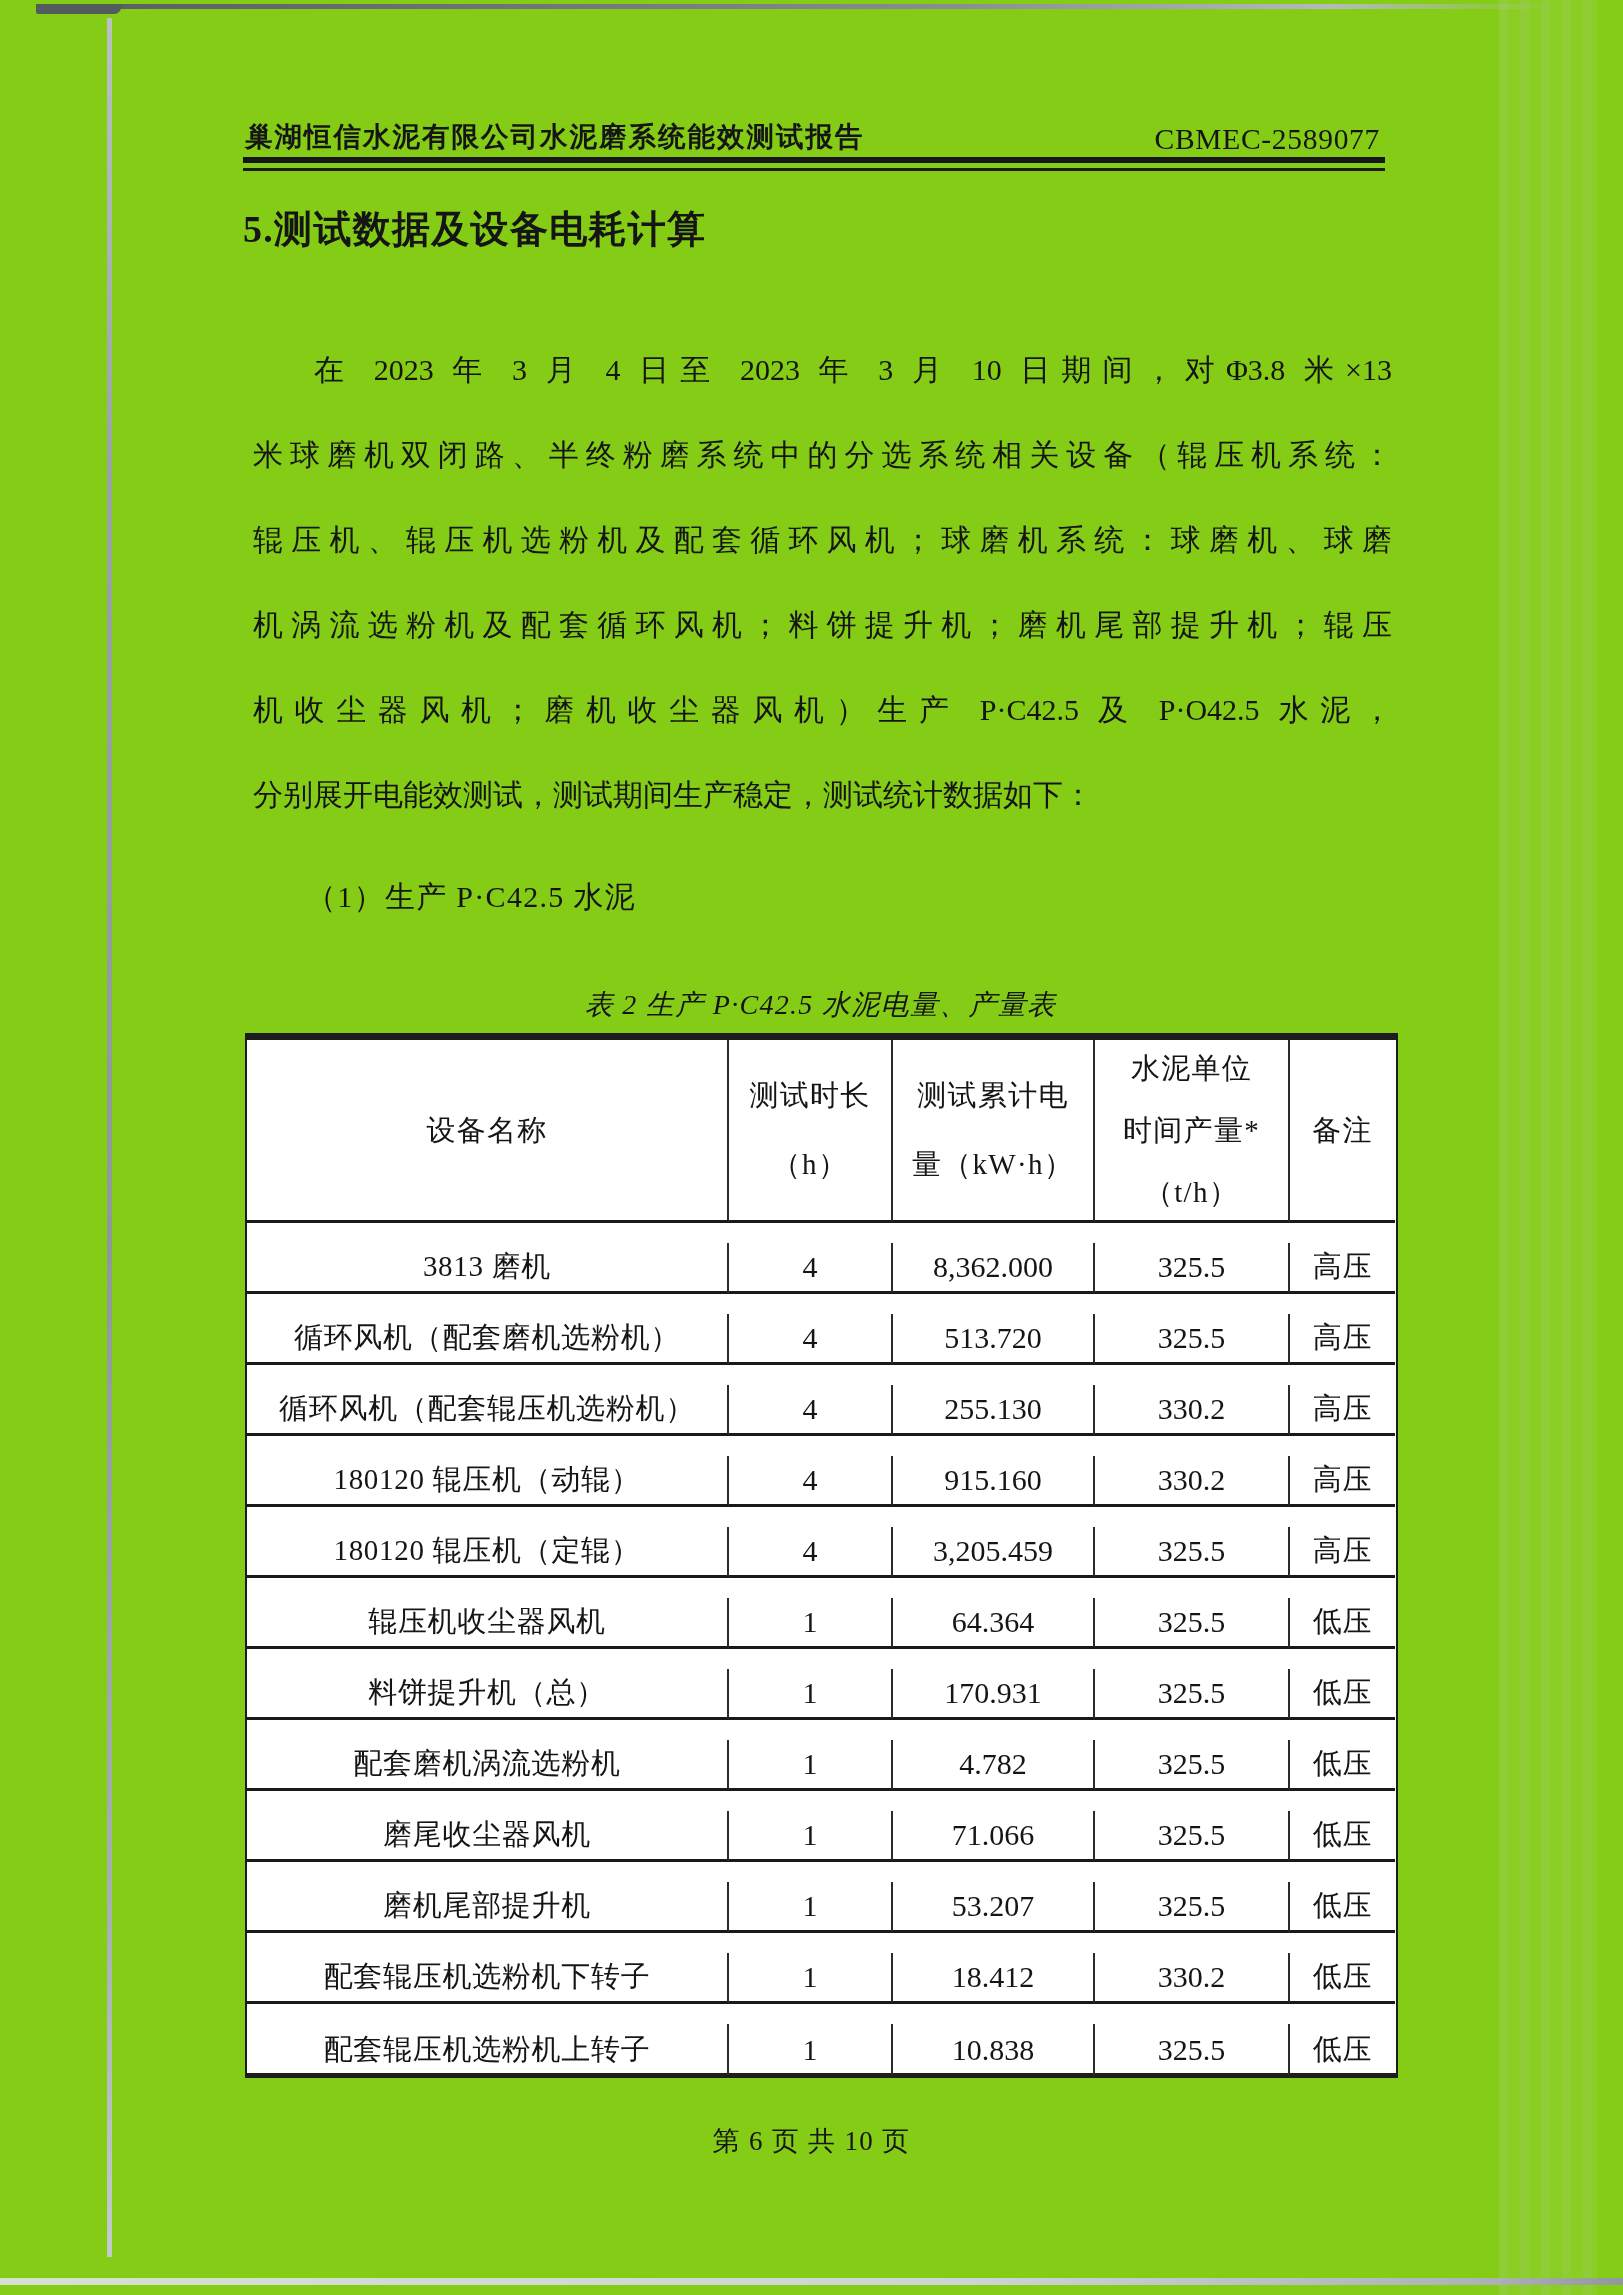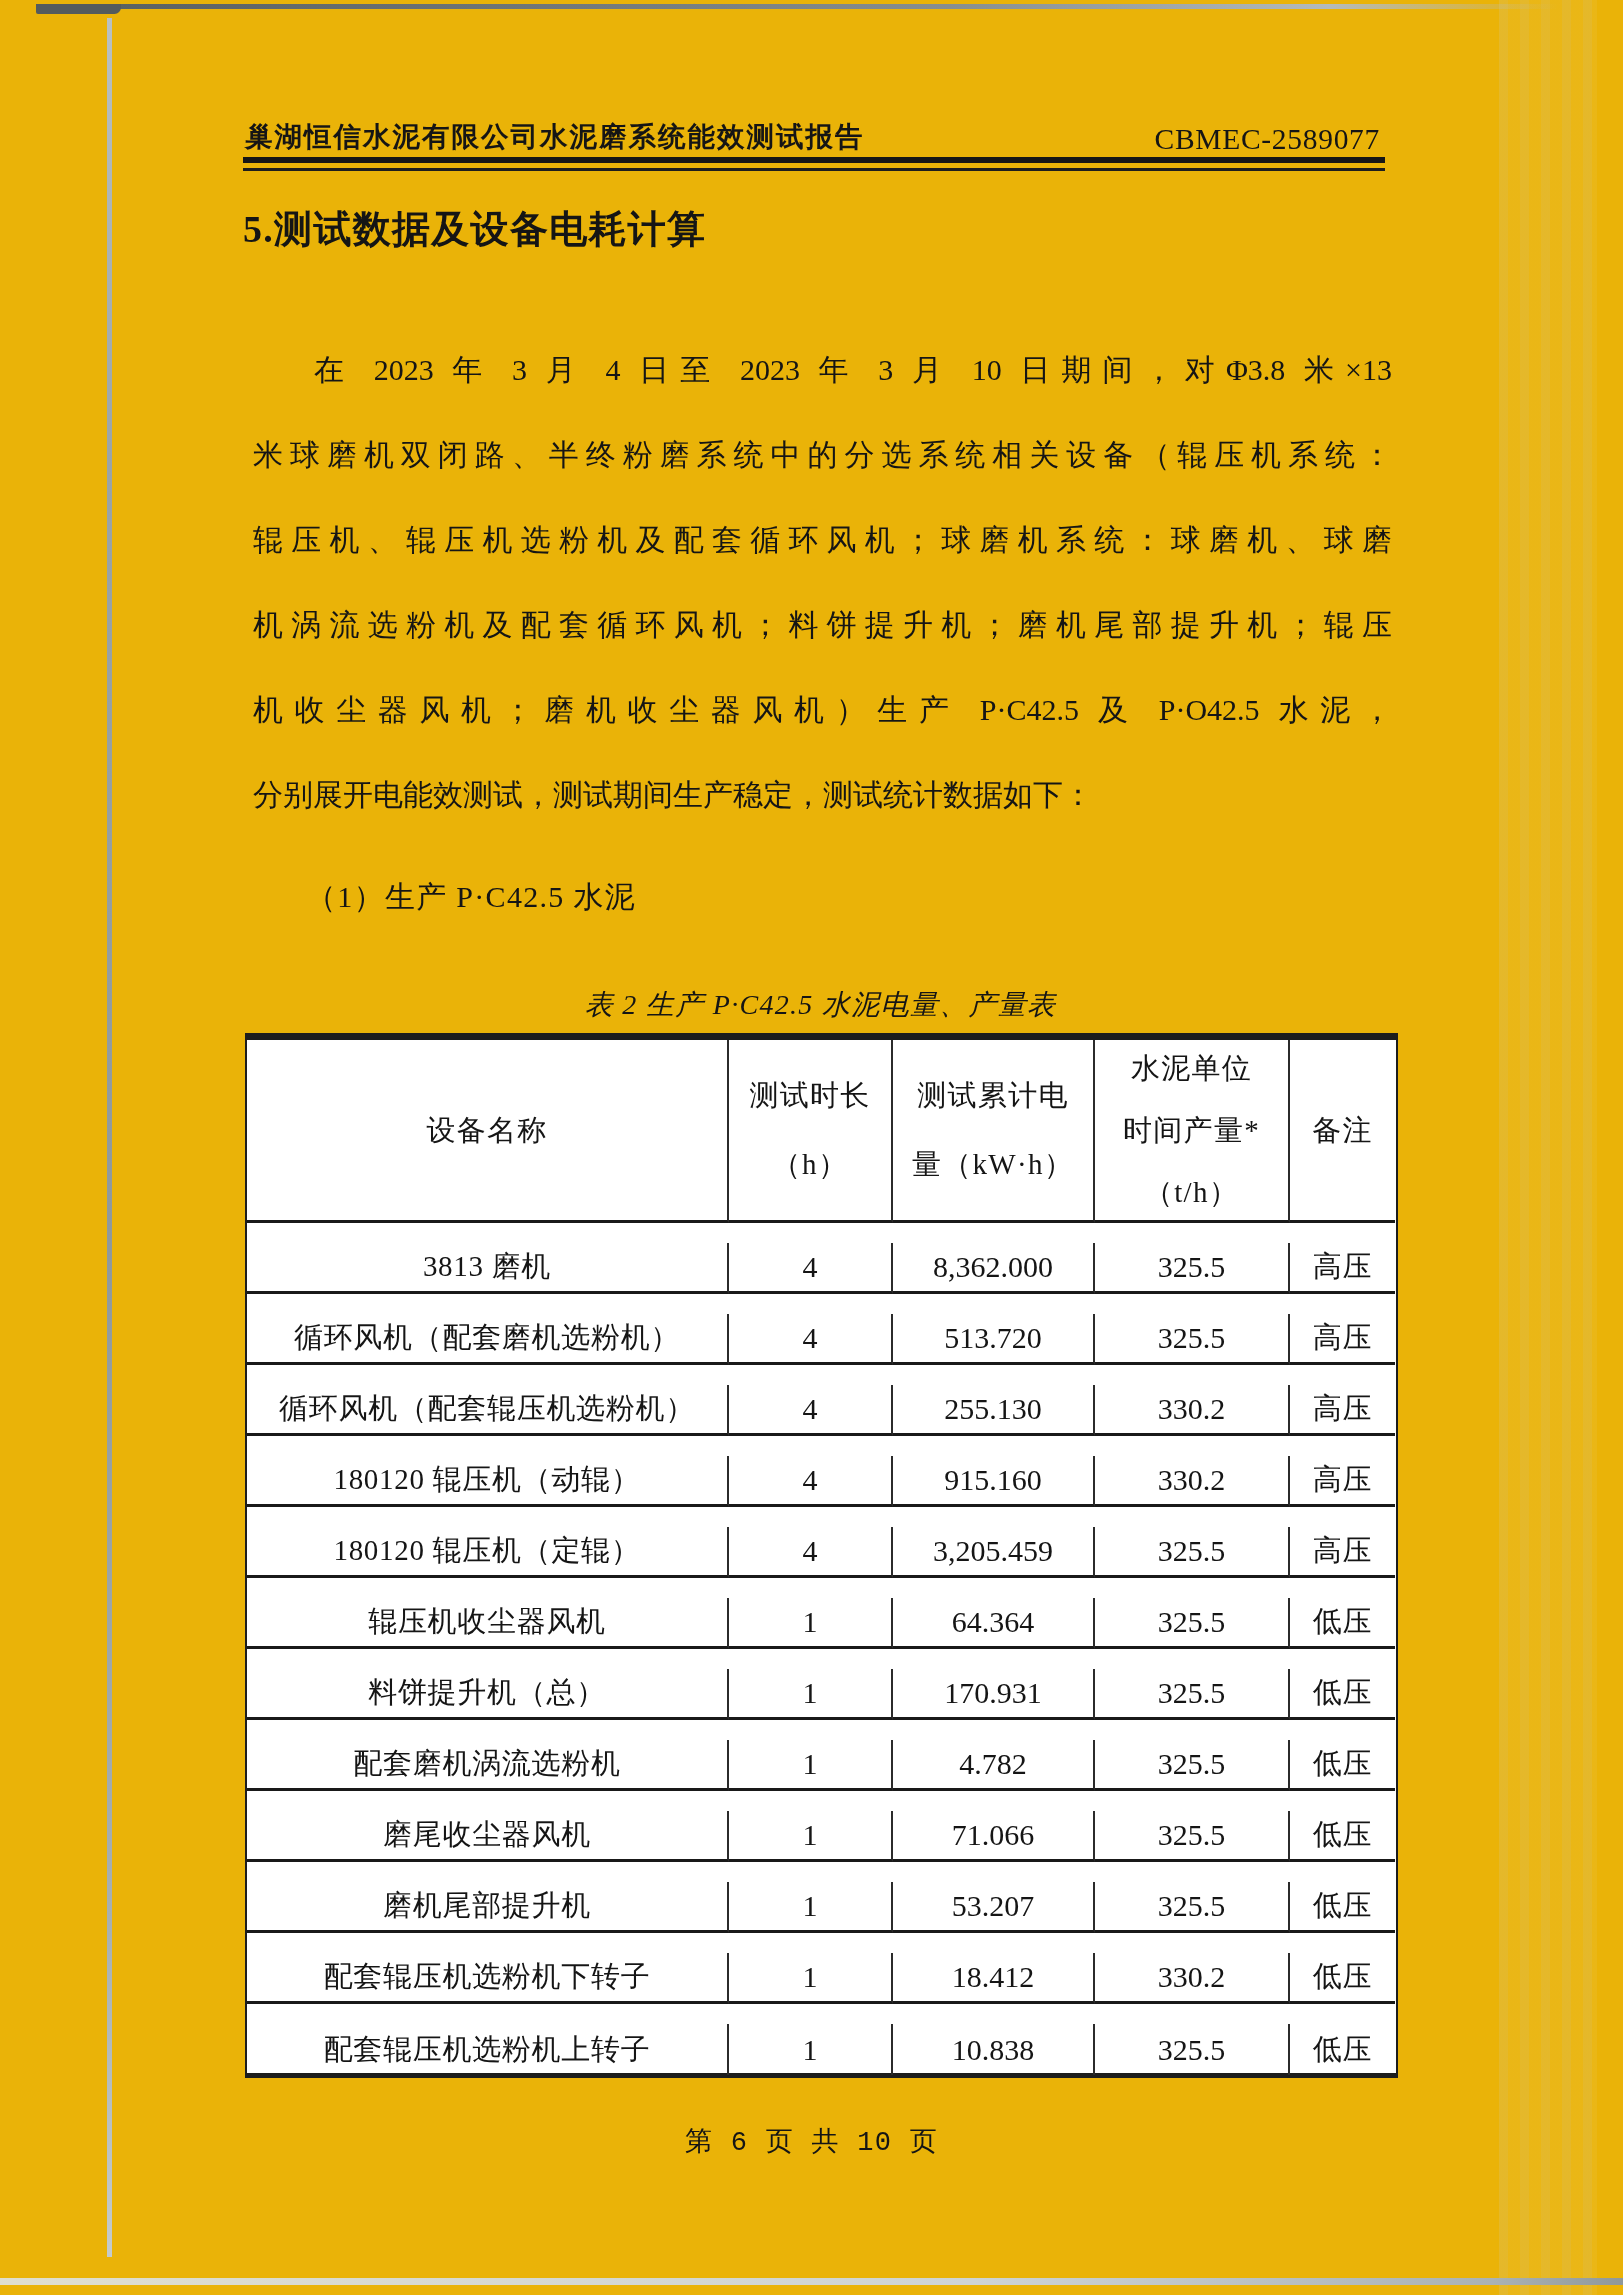"巢湖恒信水泥有限公司水泥磨系统能效测试报告" .page { background: #eab308 -> #84cc16 }
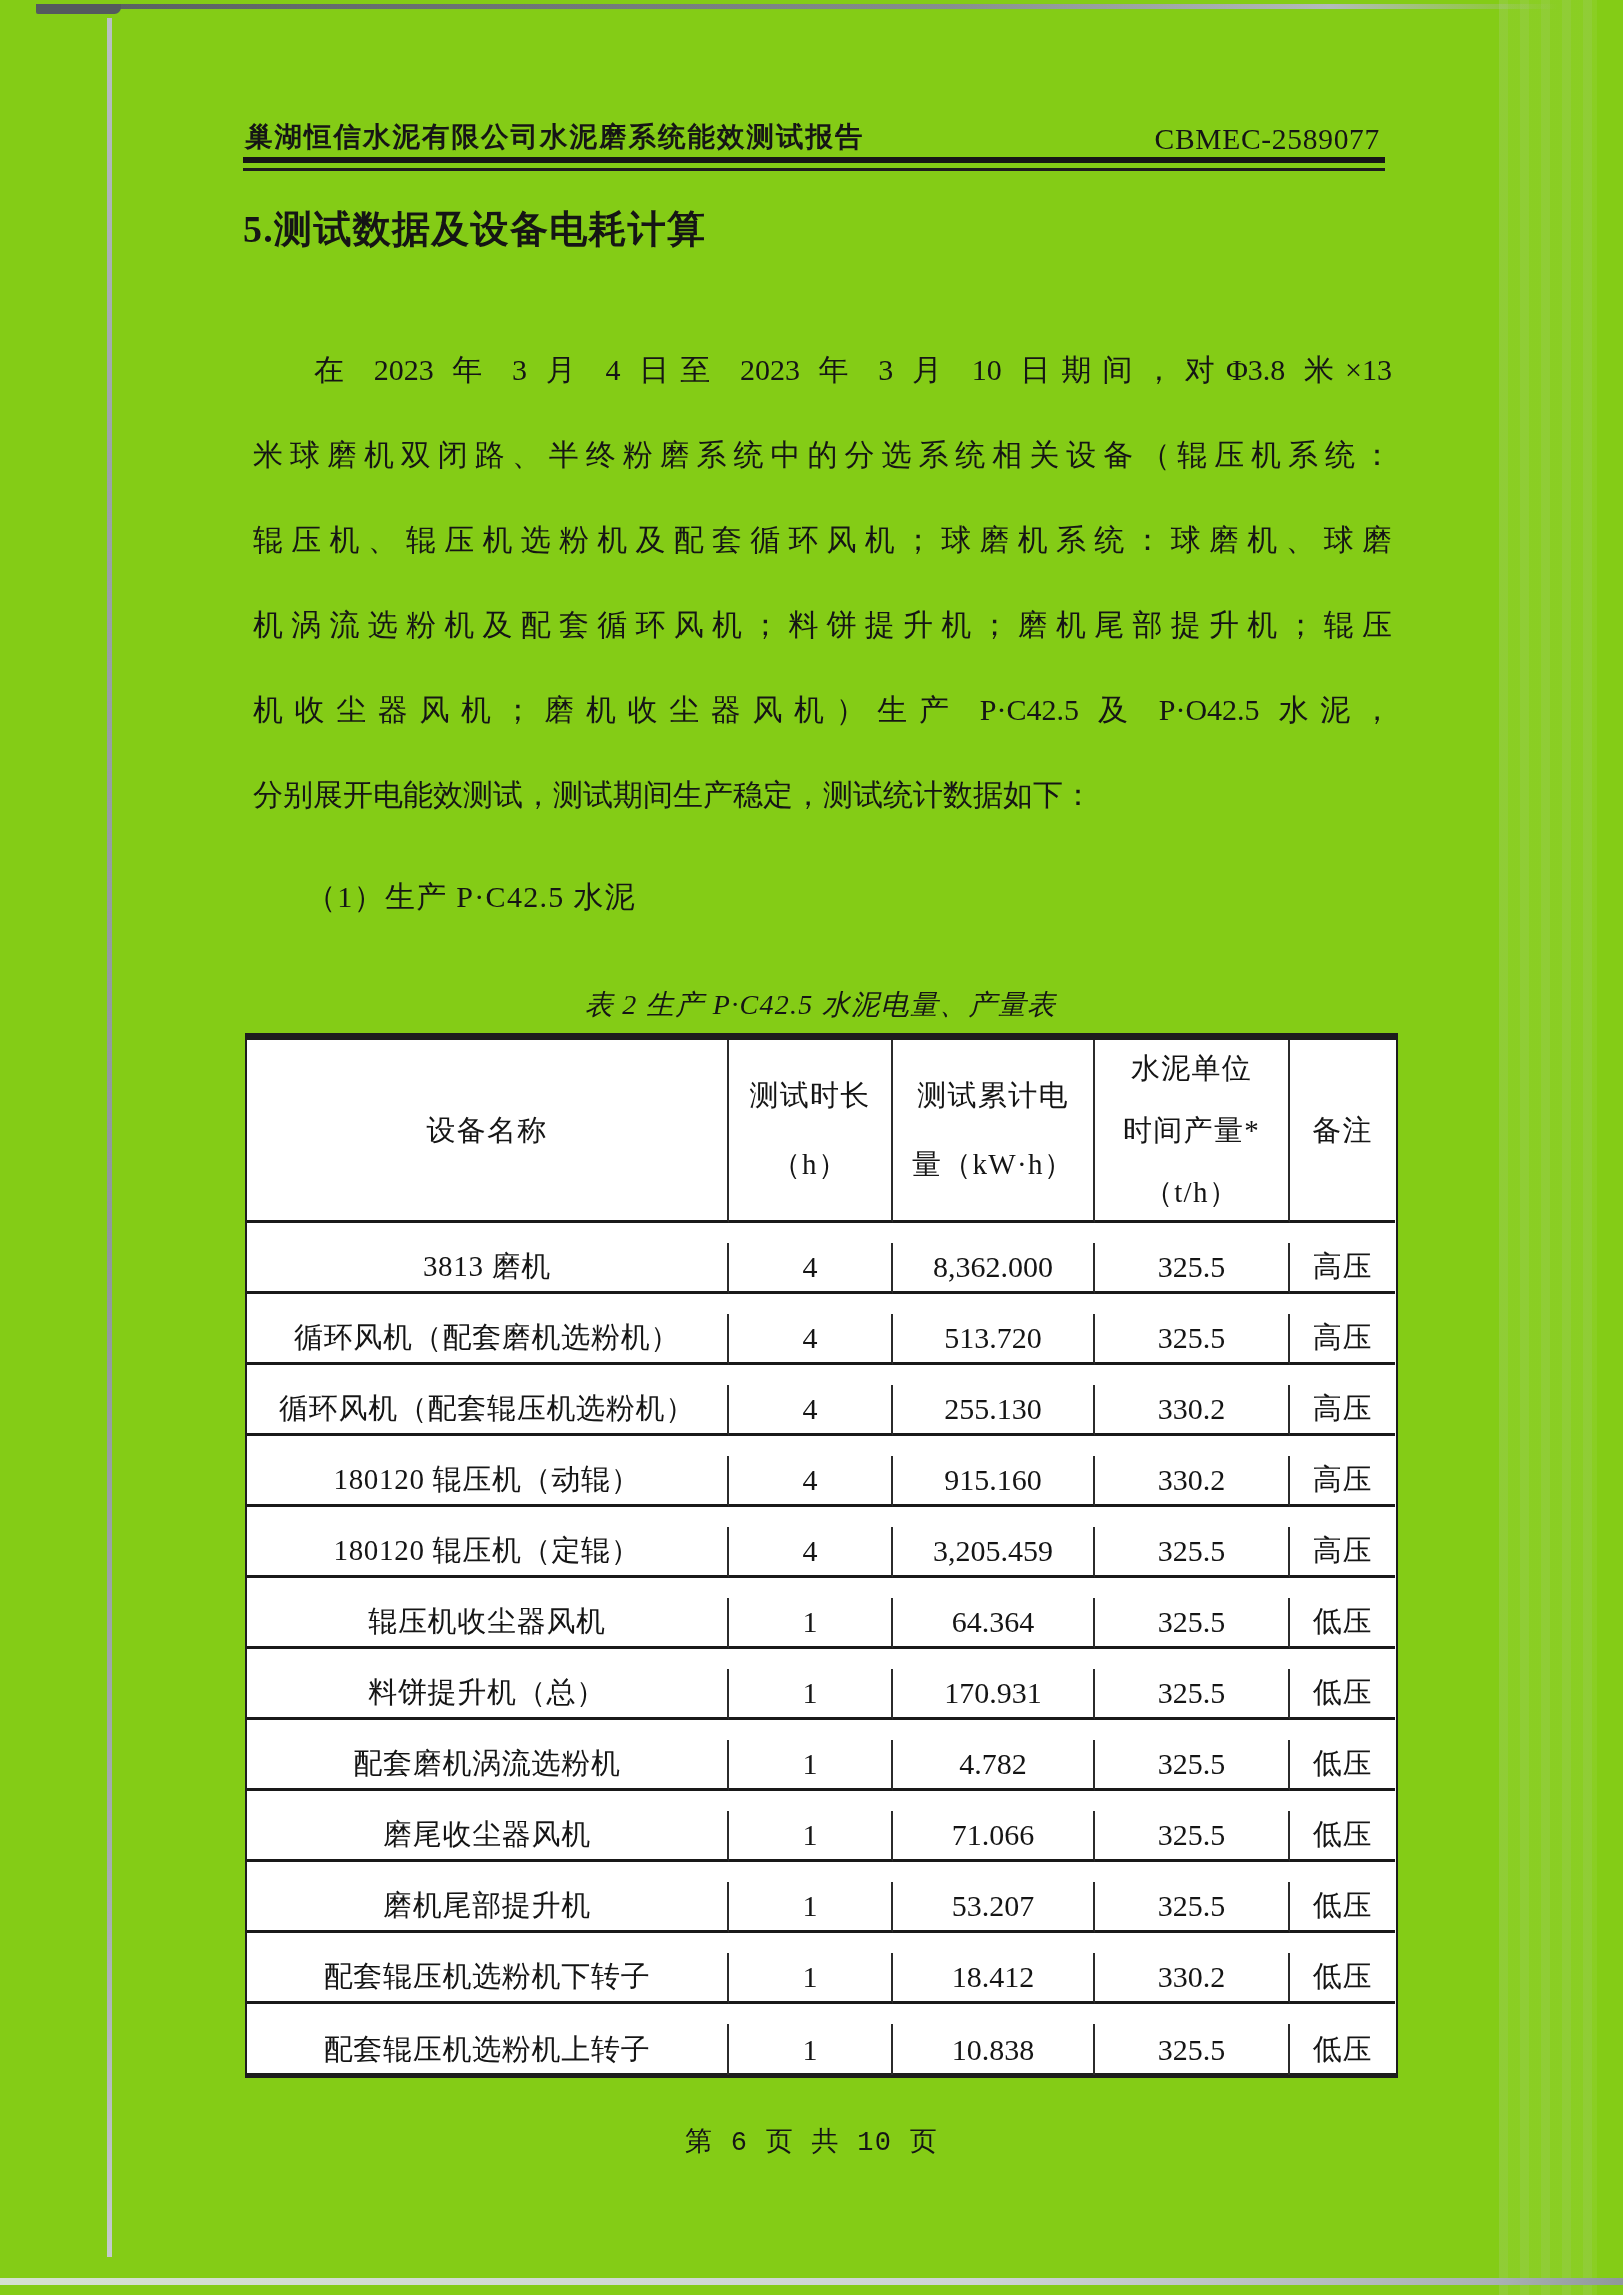"第 6 页 共 10" .page-footer { font-family: Liberation Mono, monospace -> none }
